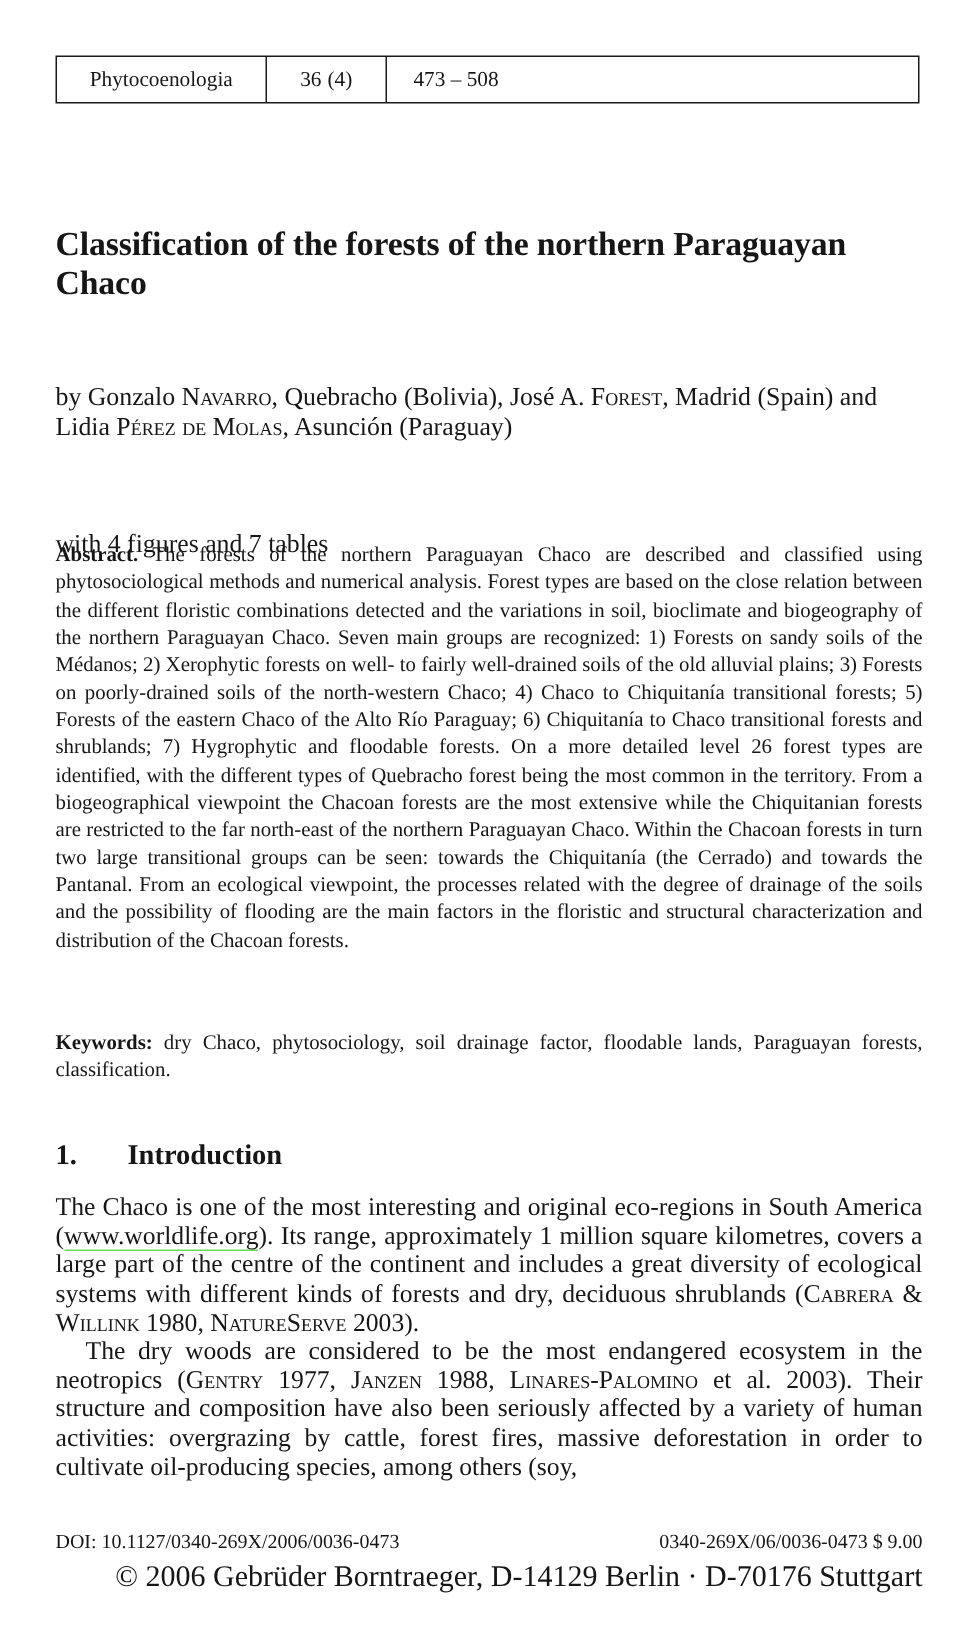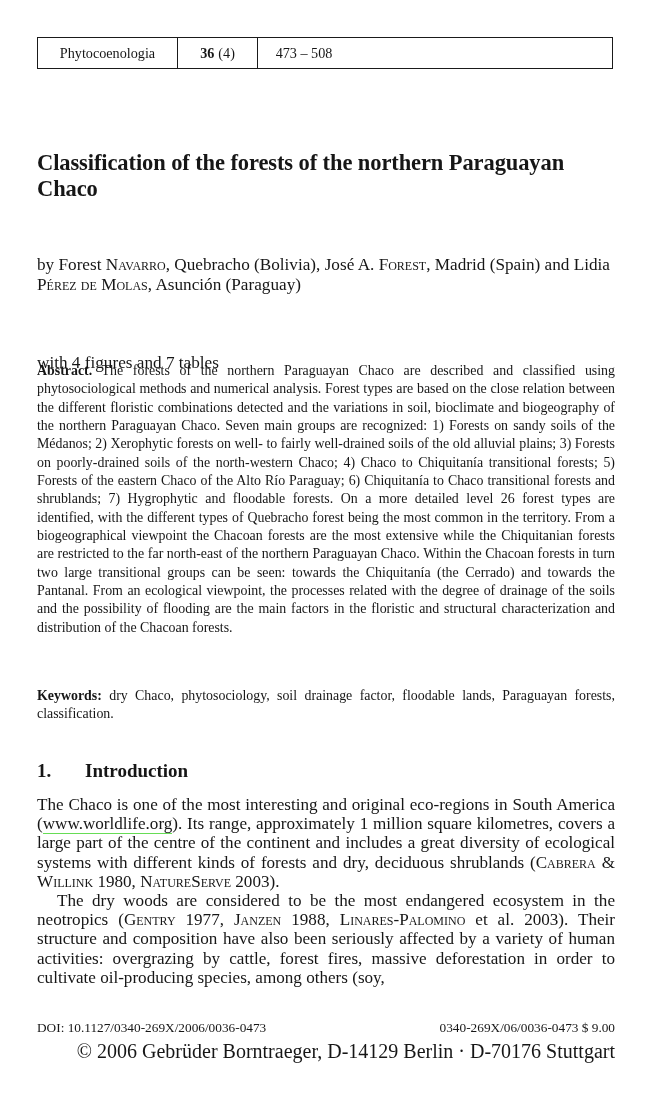"36" .hdr b { font-weight: bold -> normal }
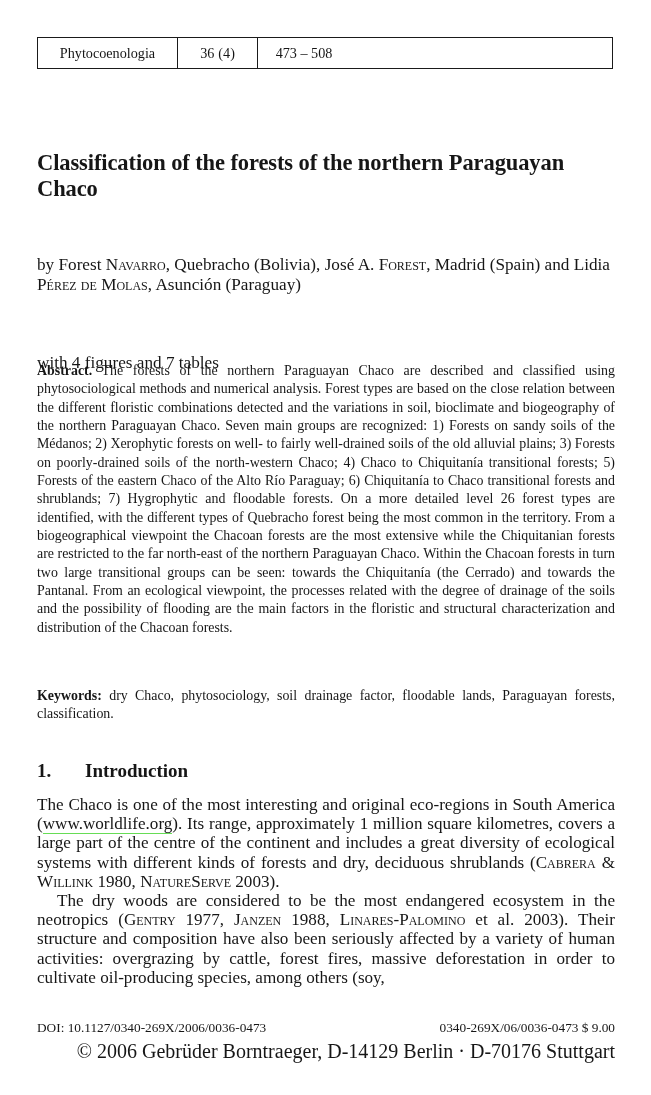"by Forest" span { text: Forest -> Gonzalo }
